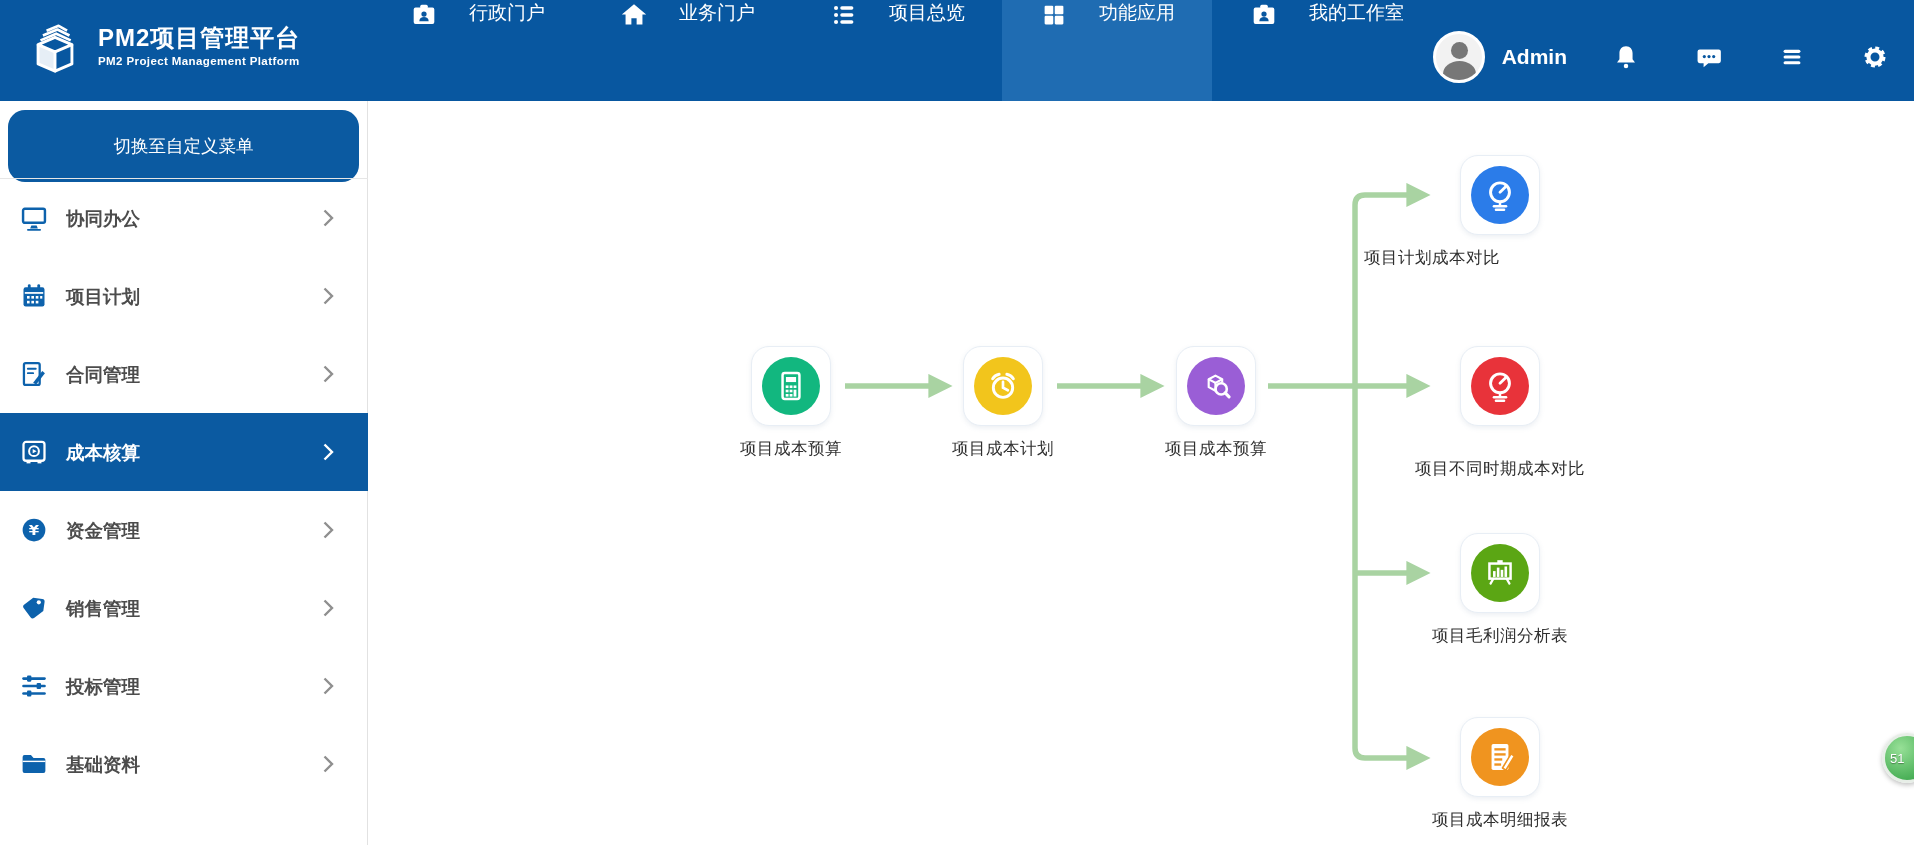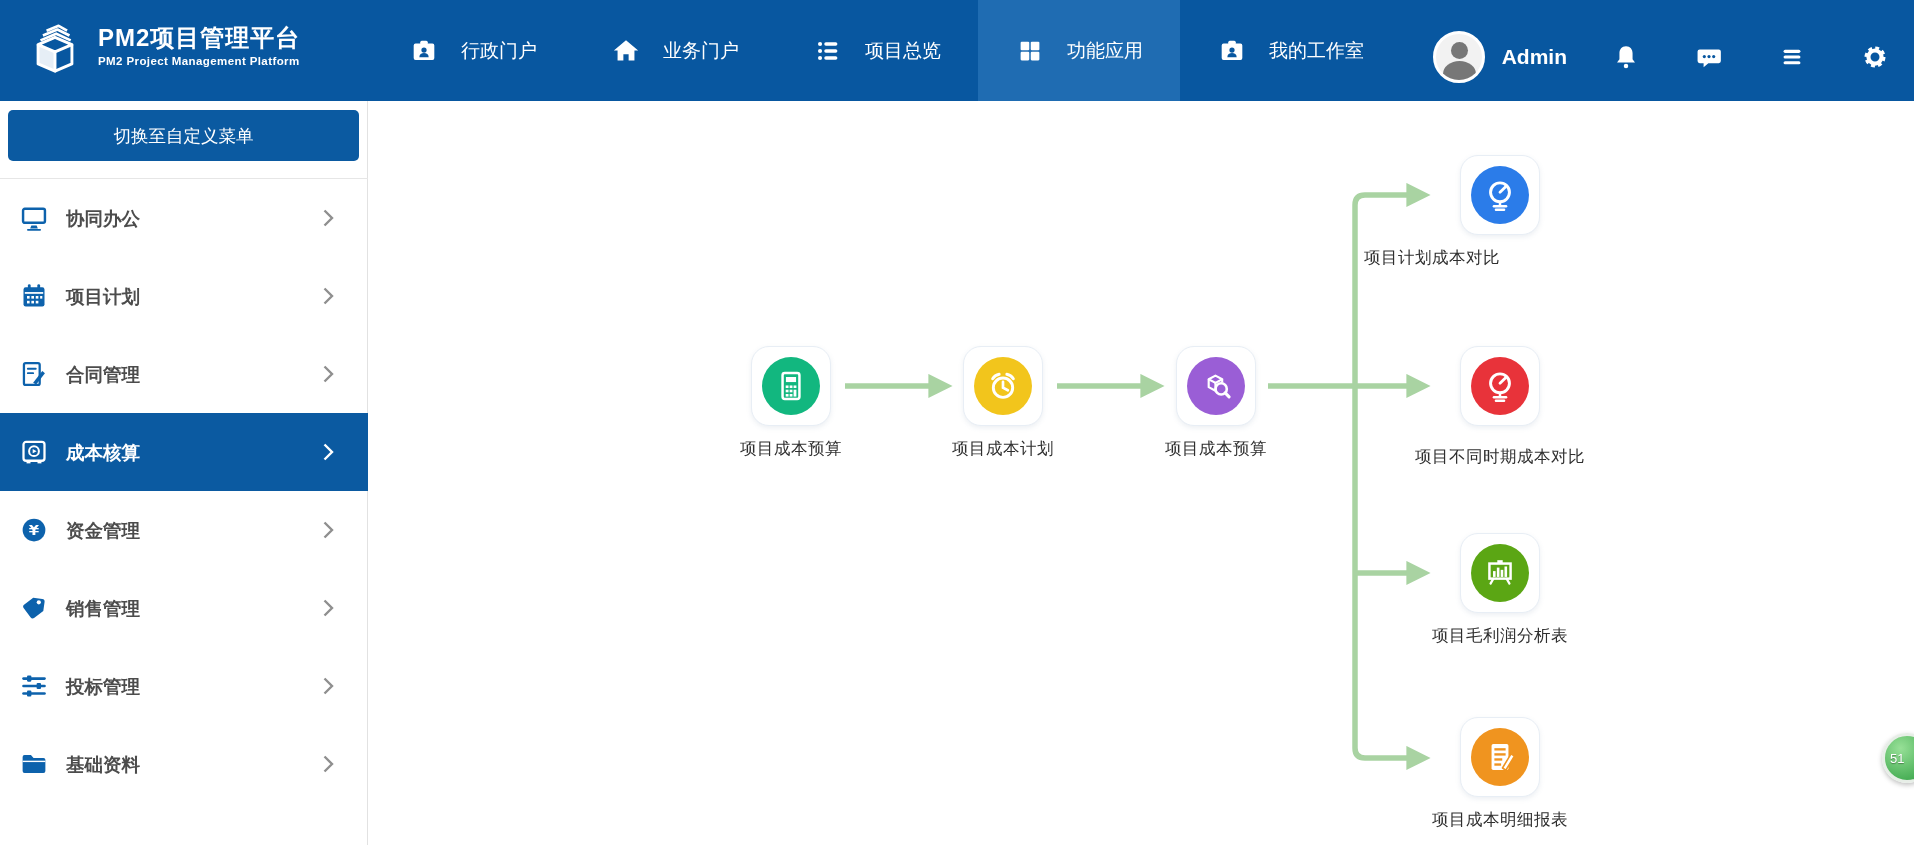"行政门户" .nav-item { align-items: center -> flex-start; gap: 22px -> 30px }
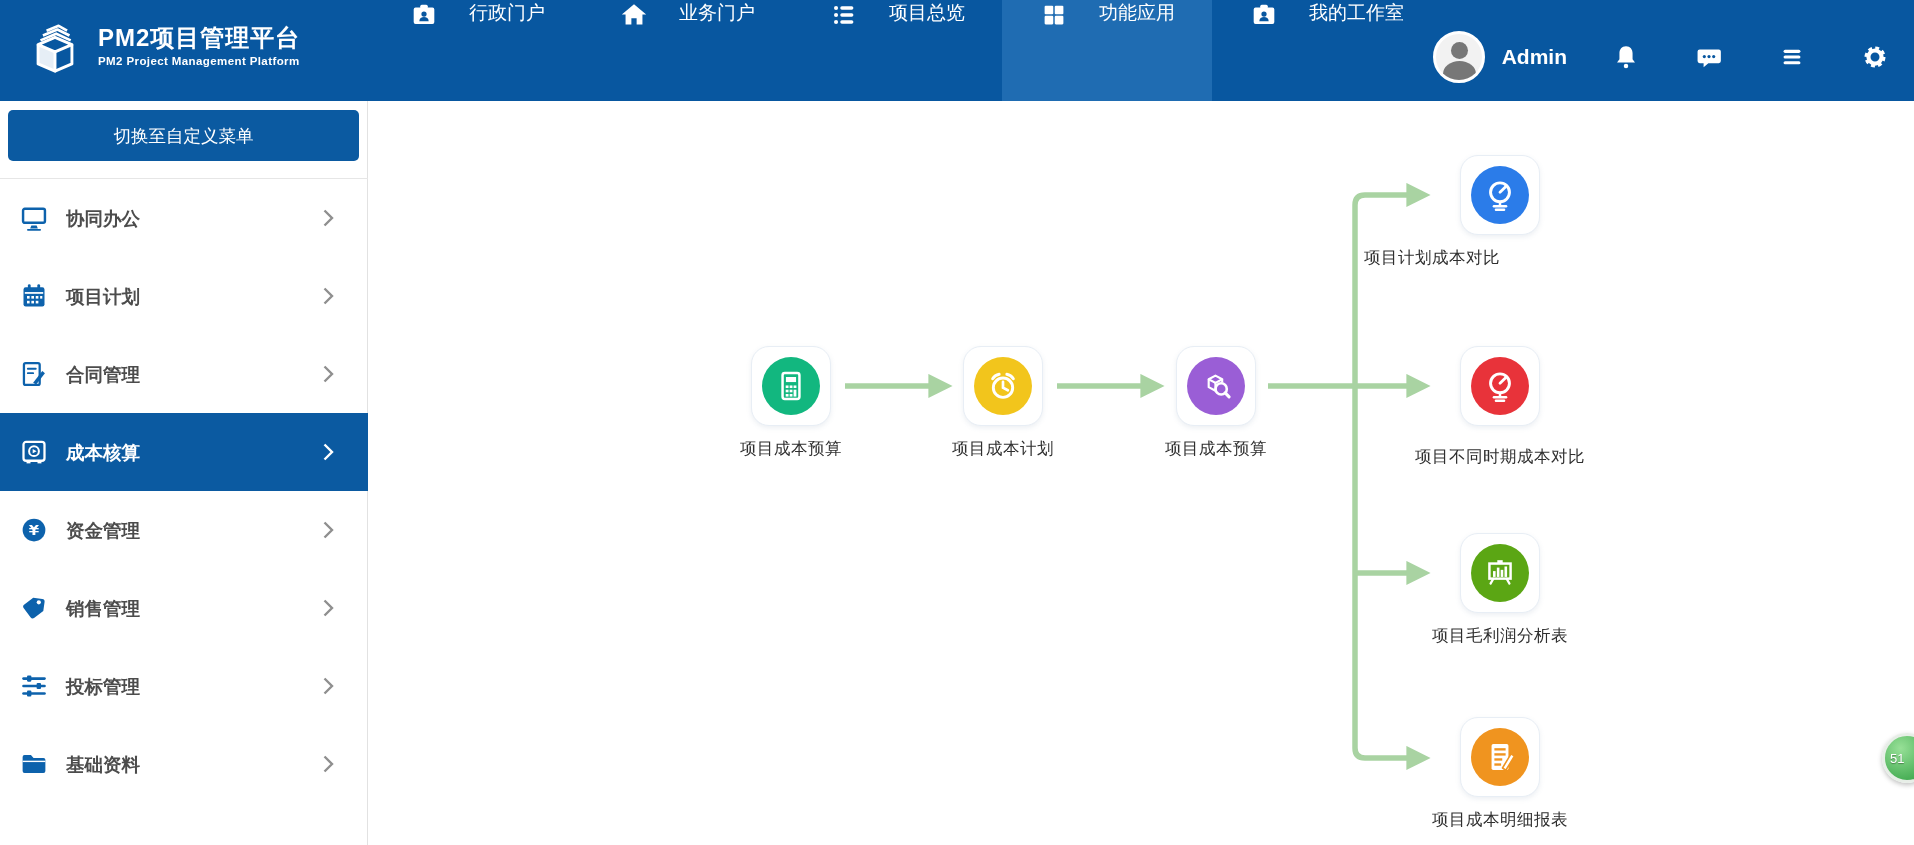"切换至自定义菜单" .switch-btn { border-radius: 5px -> 17px; height: 51px -> 72px }
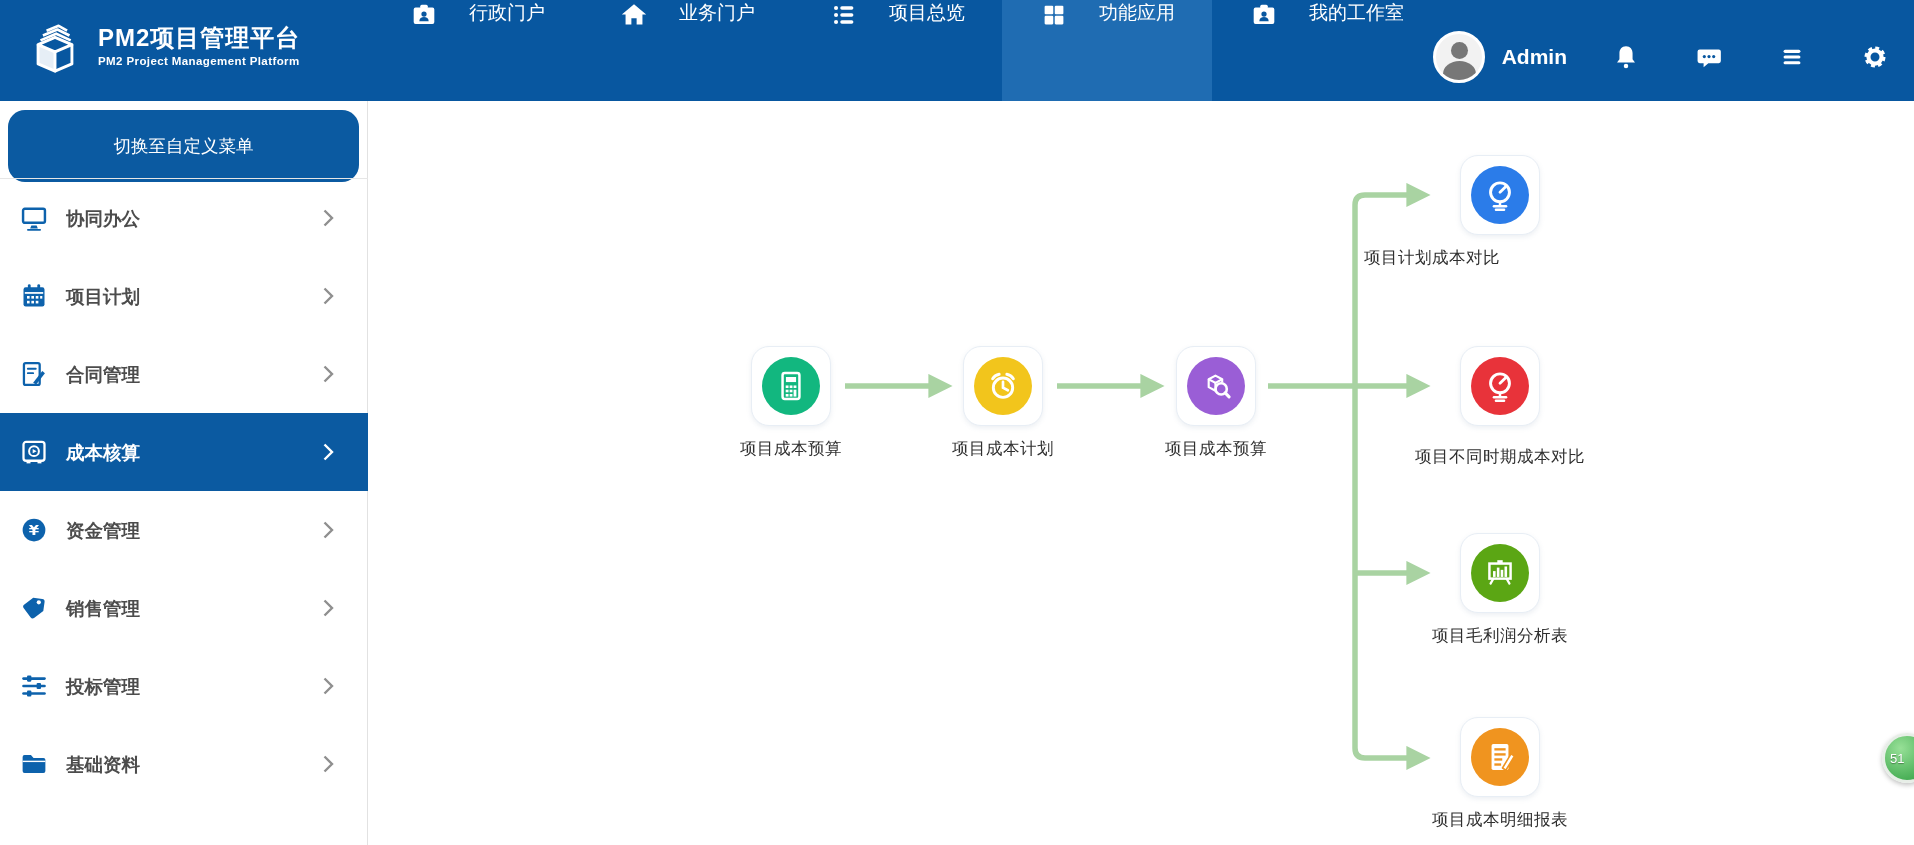"项目不同时期成本对比" div.flow-label { top: 446px -> 458px }
